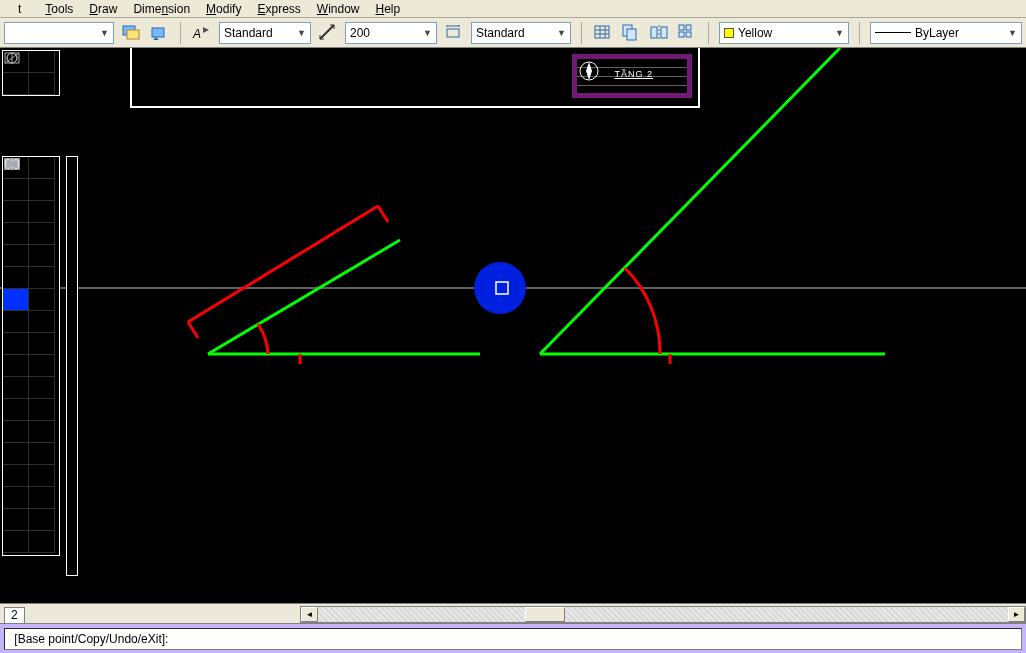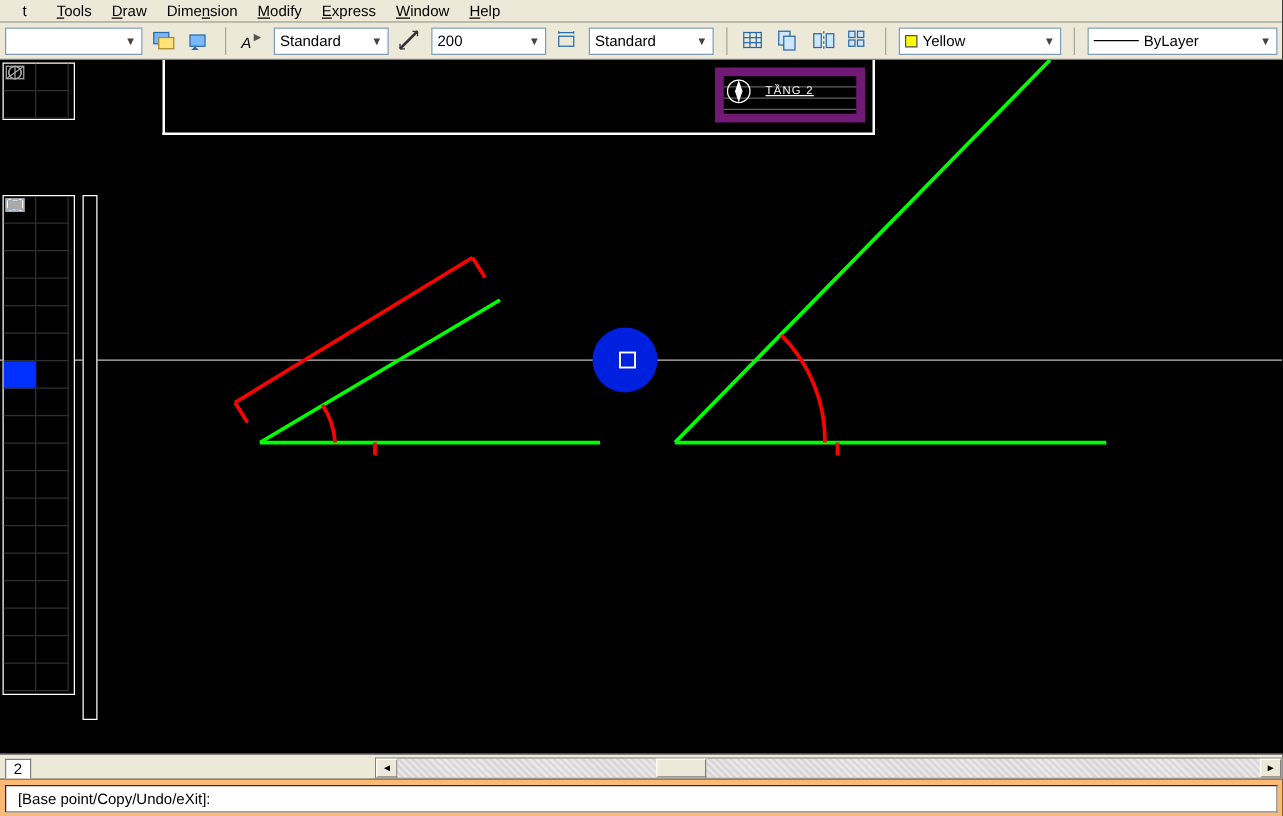"TẦNG 2" .tb-mini { border: 7px solid #701a75 -> 5px solid #701a75 }
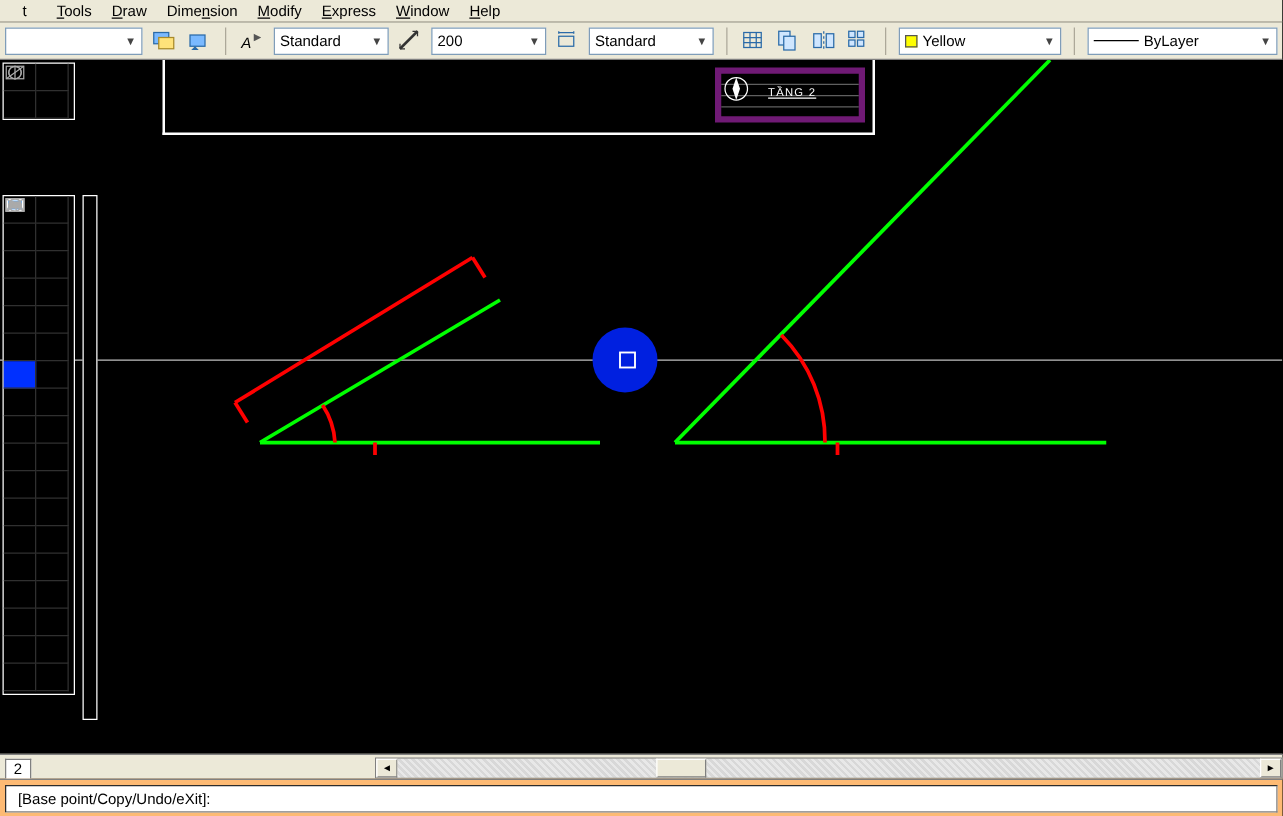"[Base point/Copy/Undo/eXit]:" .cmdbar { background: #fdba74 -> #c4b5fd }
